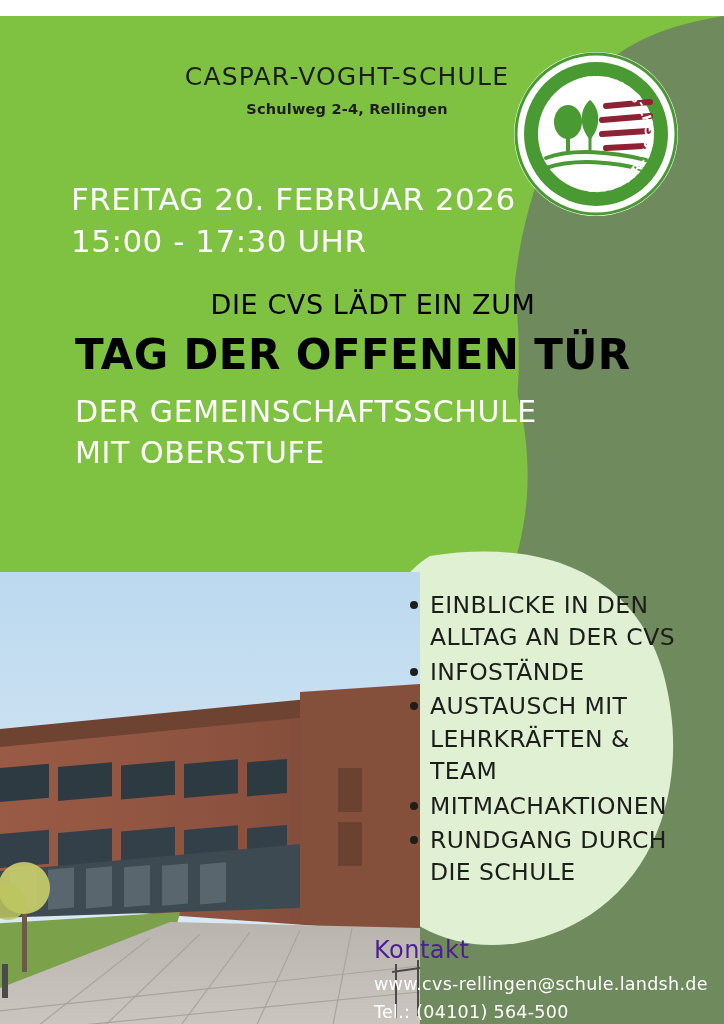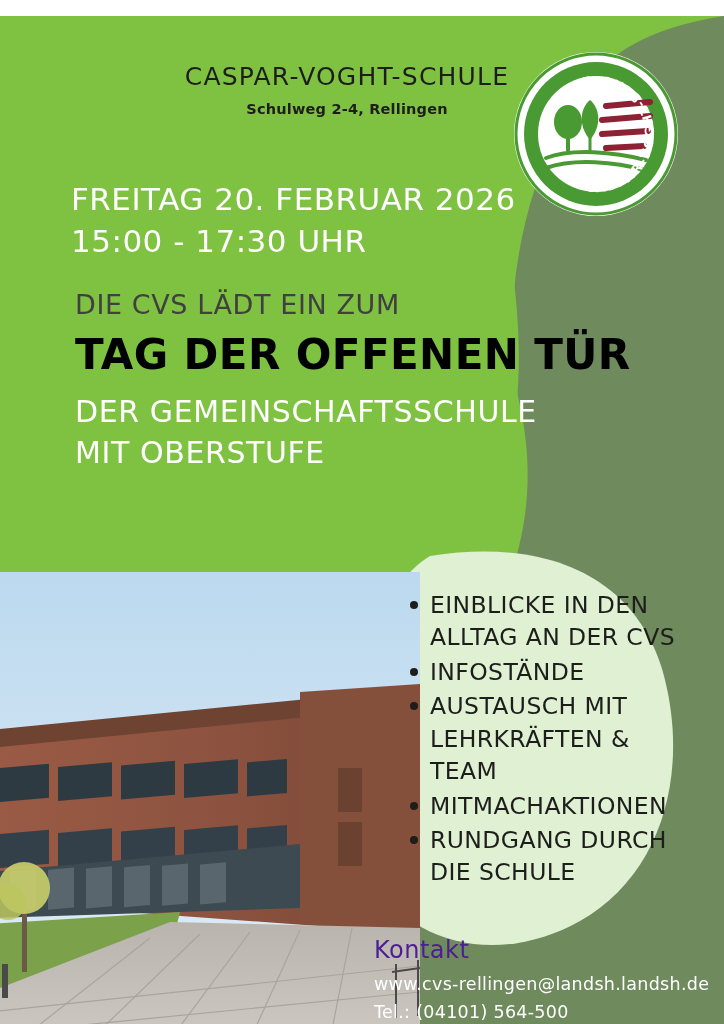"DIE CVS LÄDT EIN ZUM" .invite { color: #404040 -> #000000; text-align: none -> center }
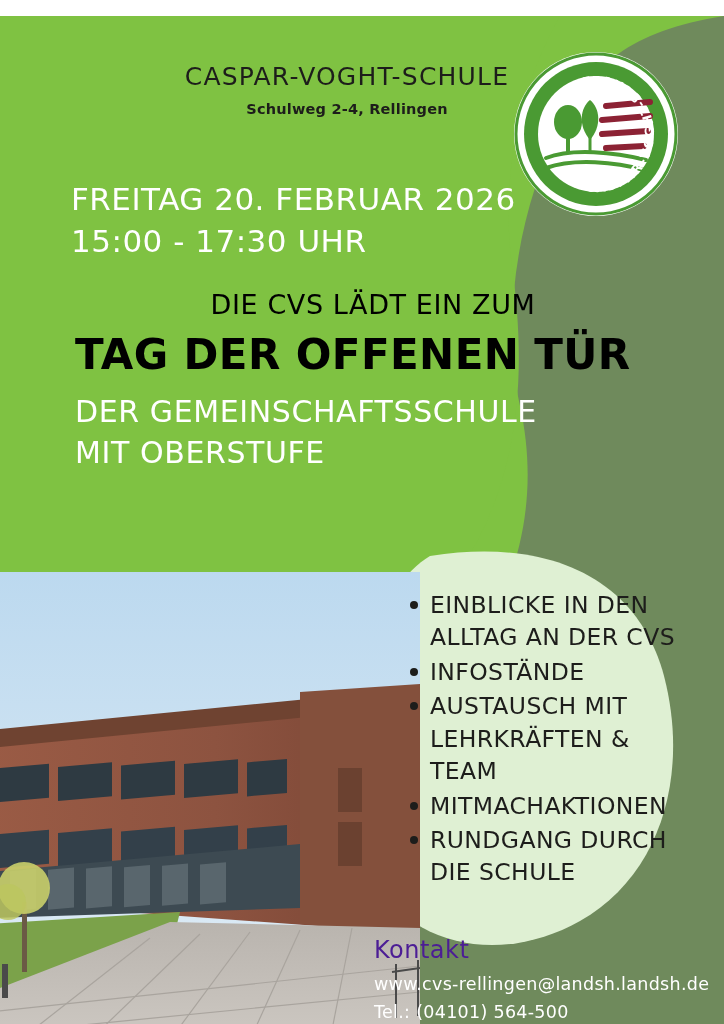"www.cvs-rellingen@landsh.landsh.de" div.contact-mail { text: www.cvs-rellingen@landsh.landsh.de -> www.cvs-rellingen@schule.landsh.de }
